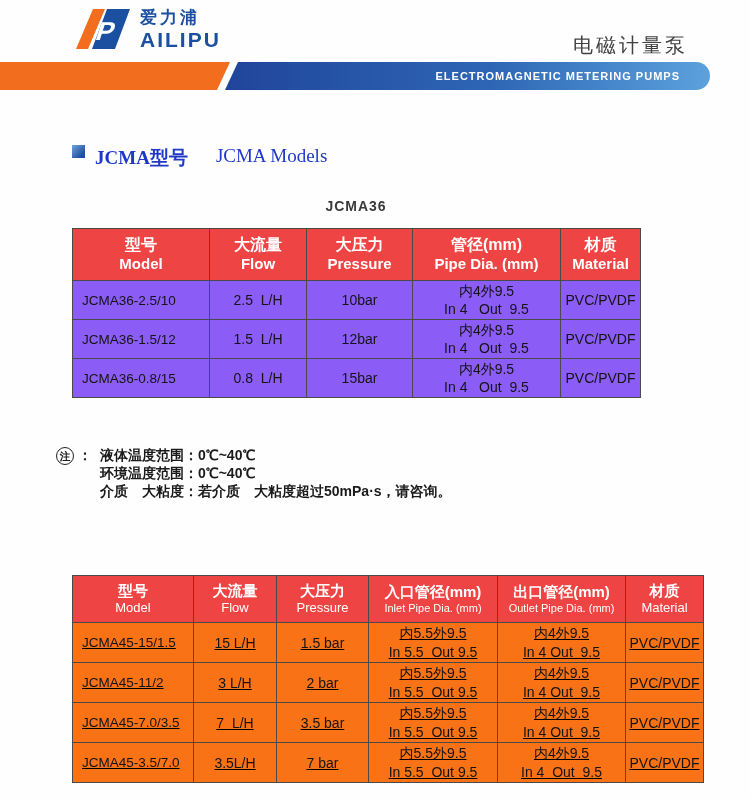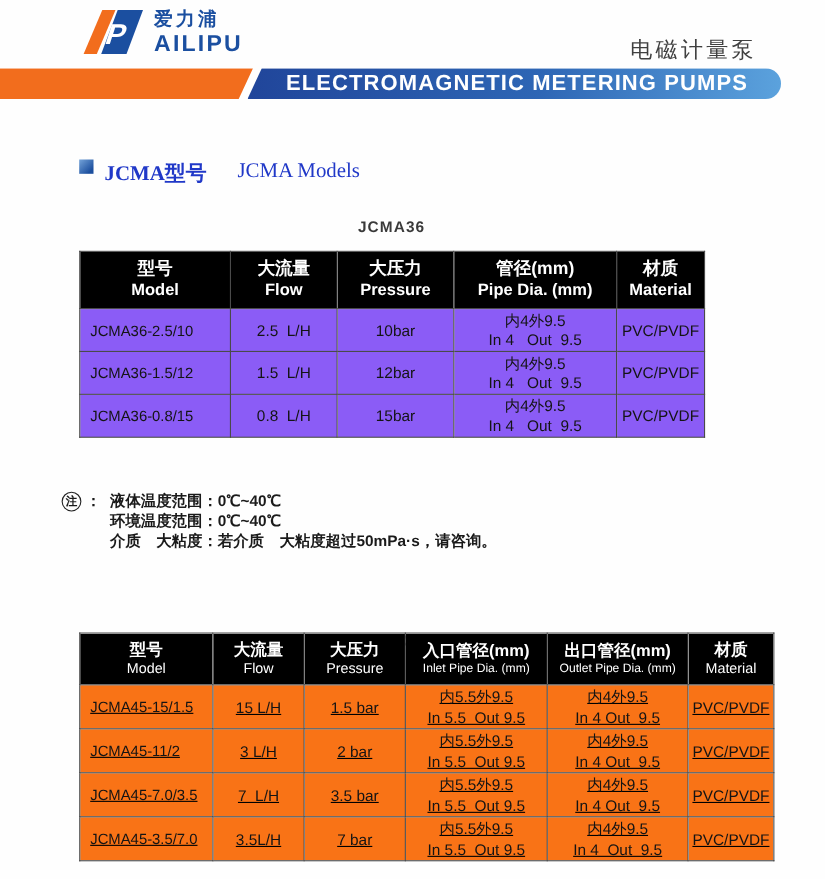"ELECTROMAGNETIC METERING PUMPS" .band-blue span { font-size: 20px -> 11px }
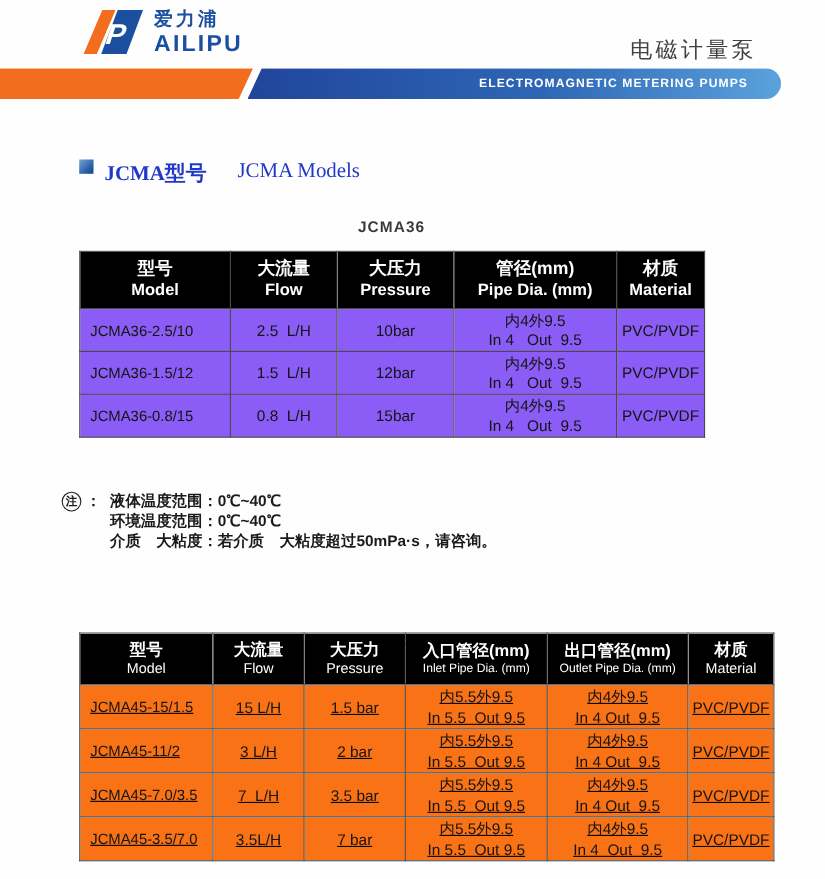"型号" th { background: #000000 -> #ef4444 }
